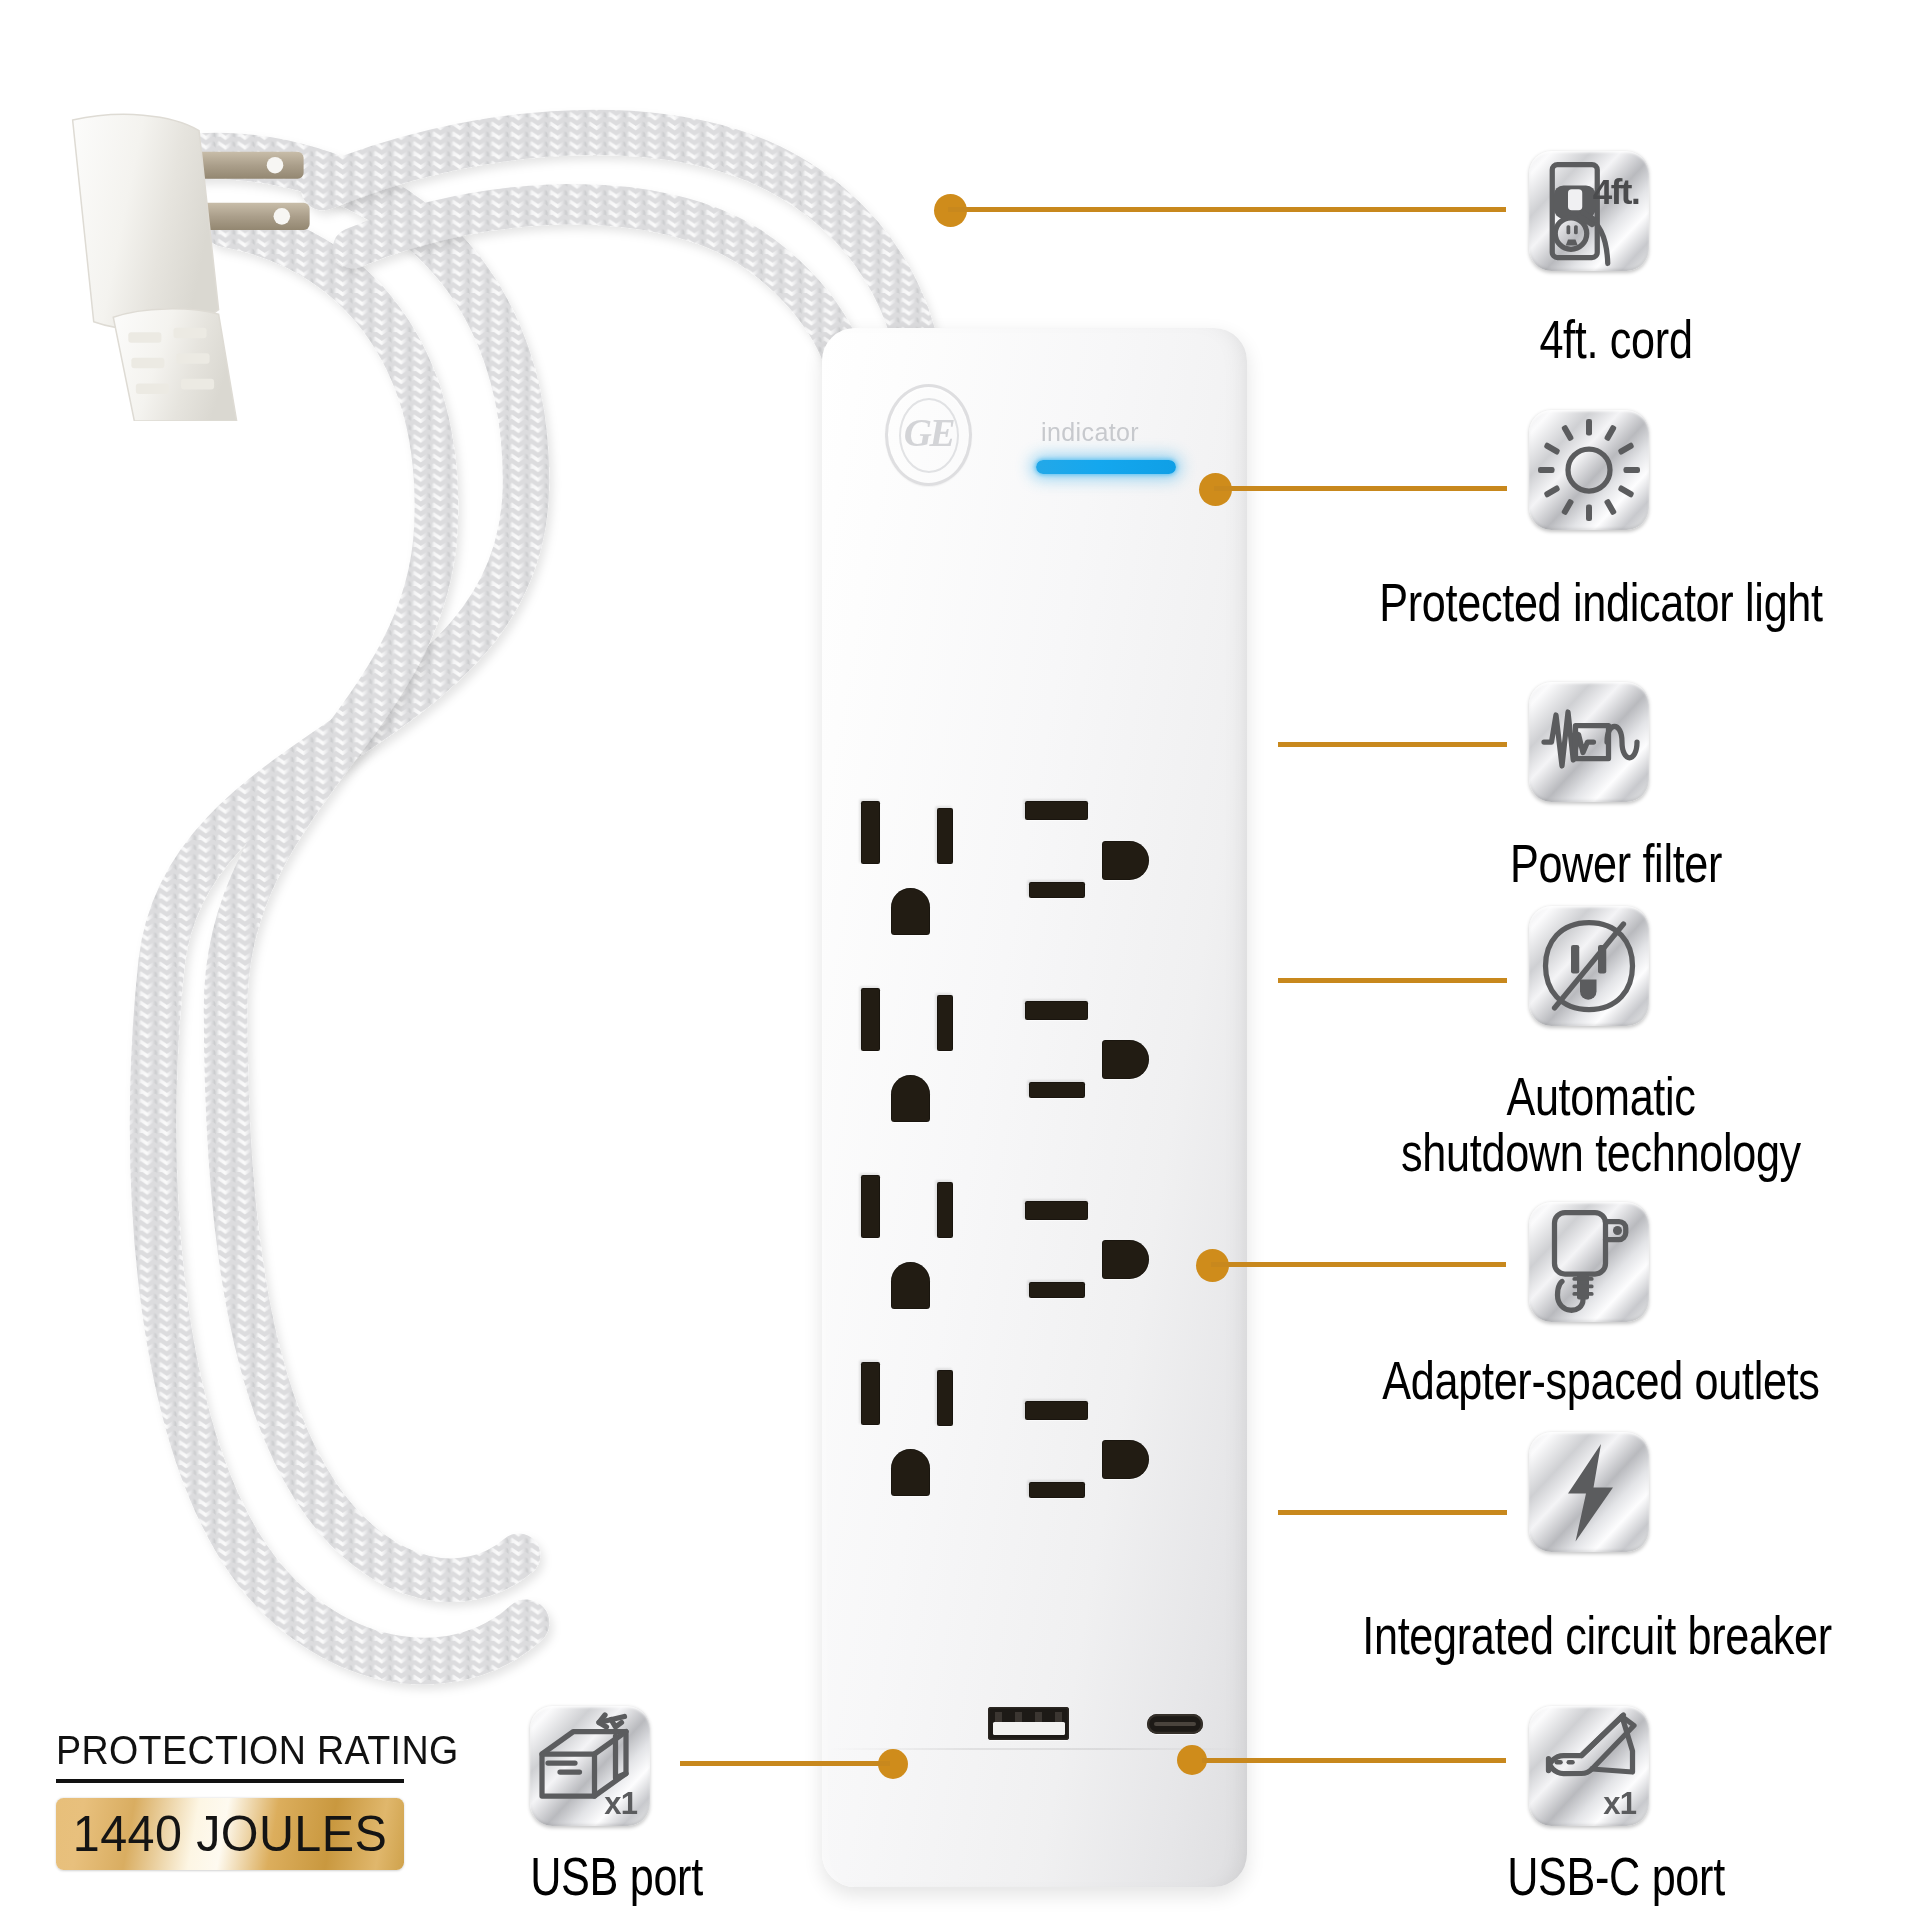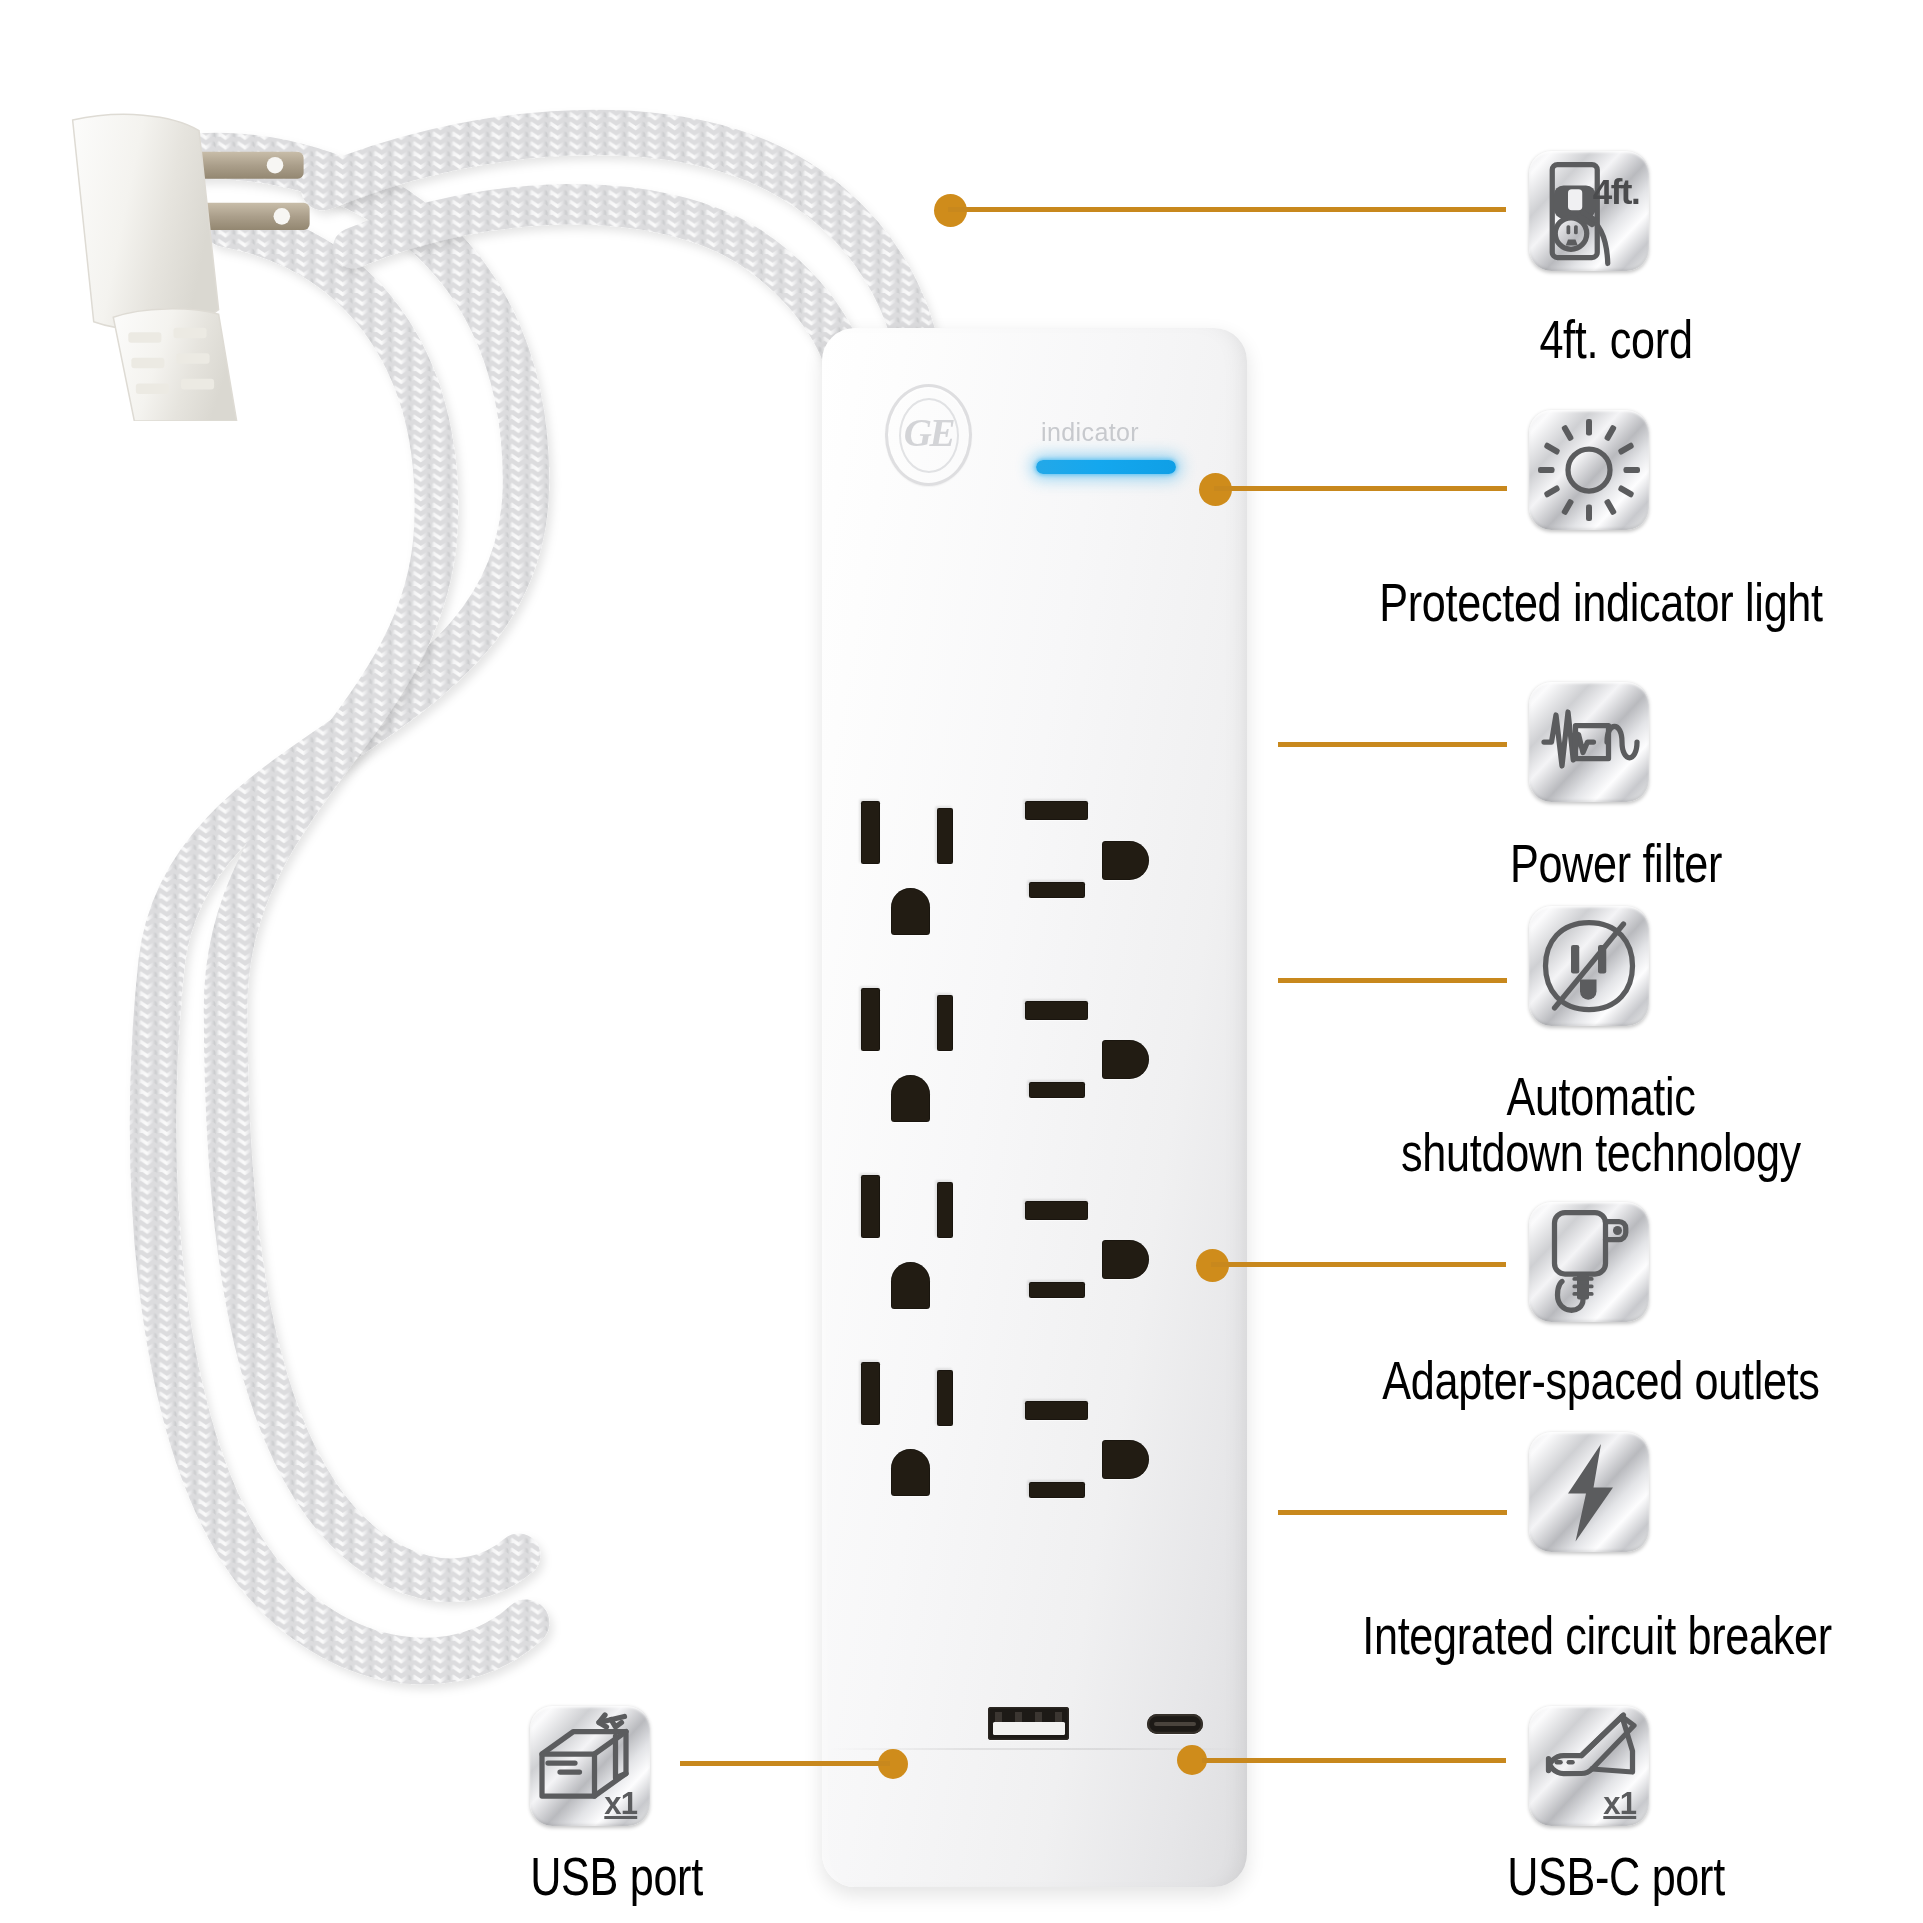"PROTECTION RATING" div.pr-wrap { html: none -> <div> <div>PROTECTION RATING</div> <div></div> <div> <span>1440 JOULES</span> </div> </div> }
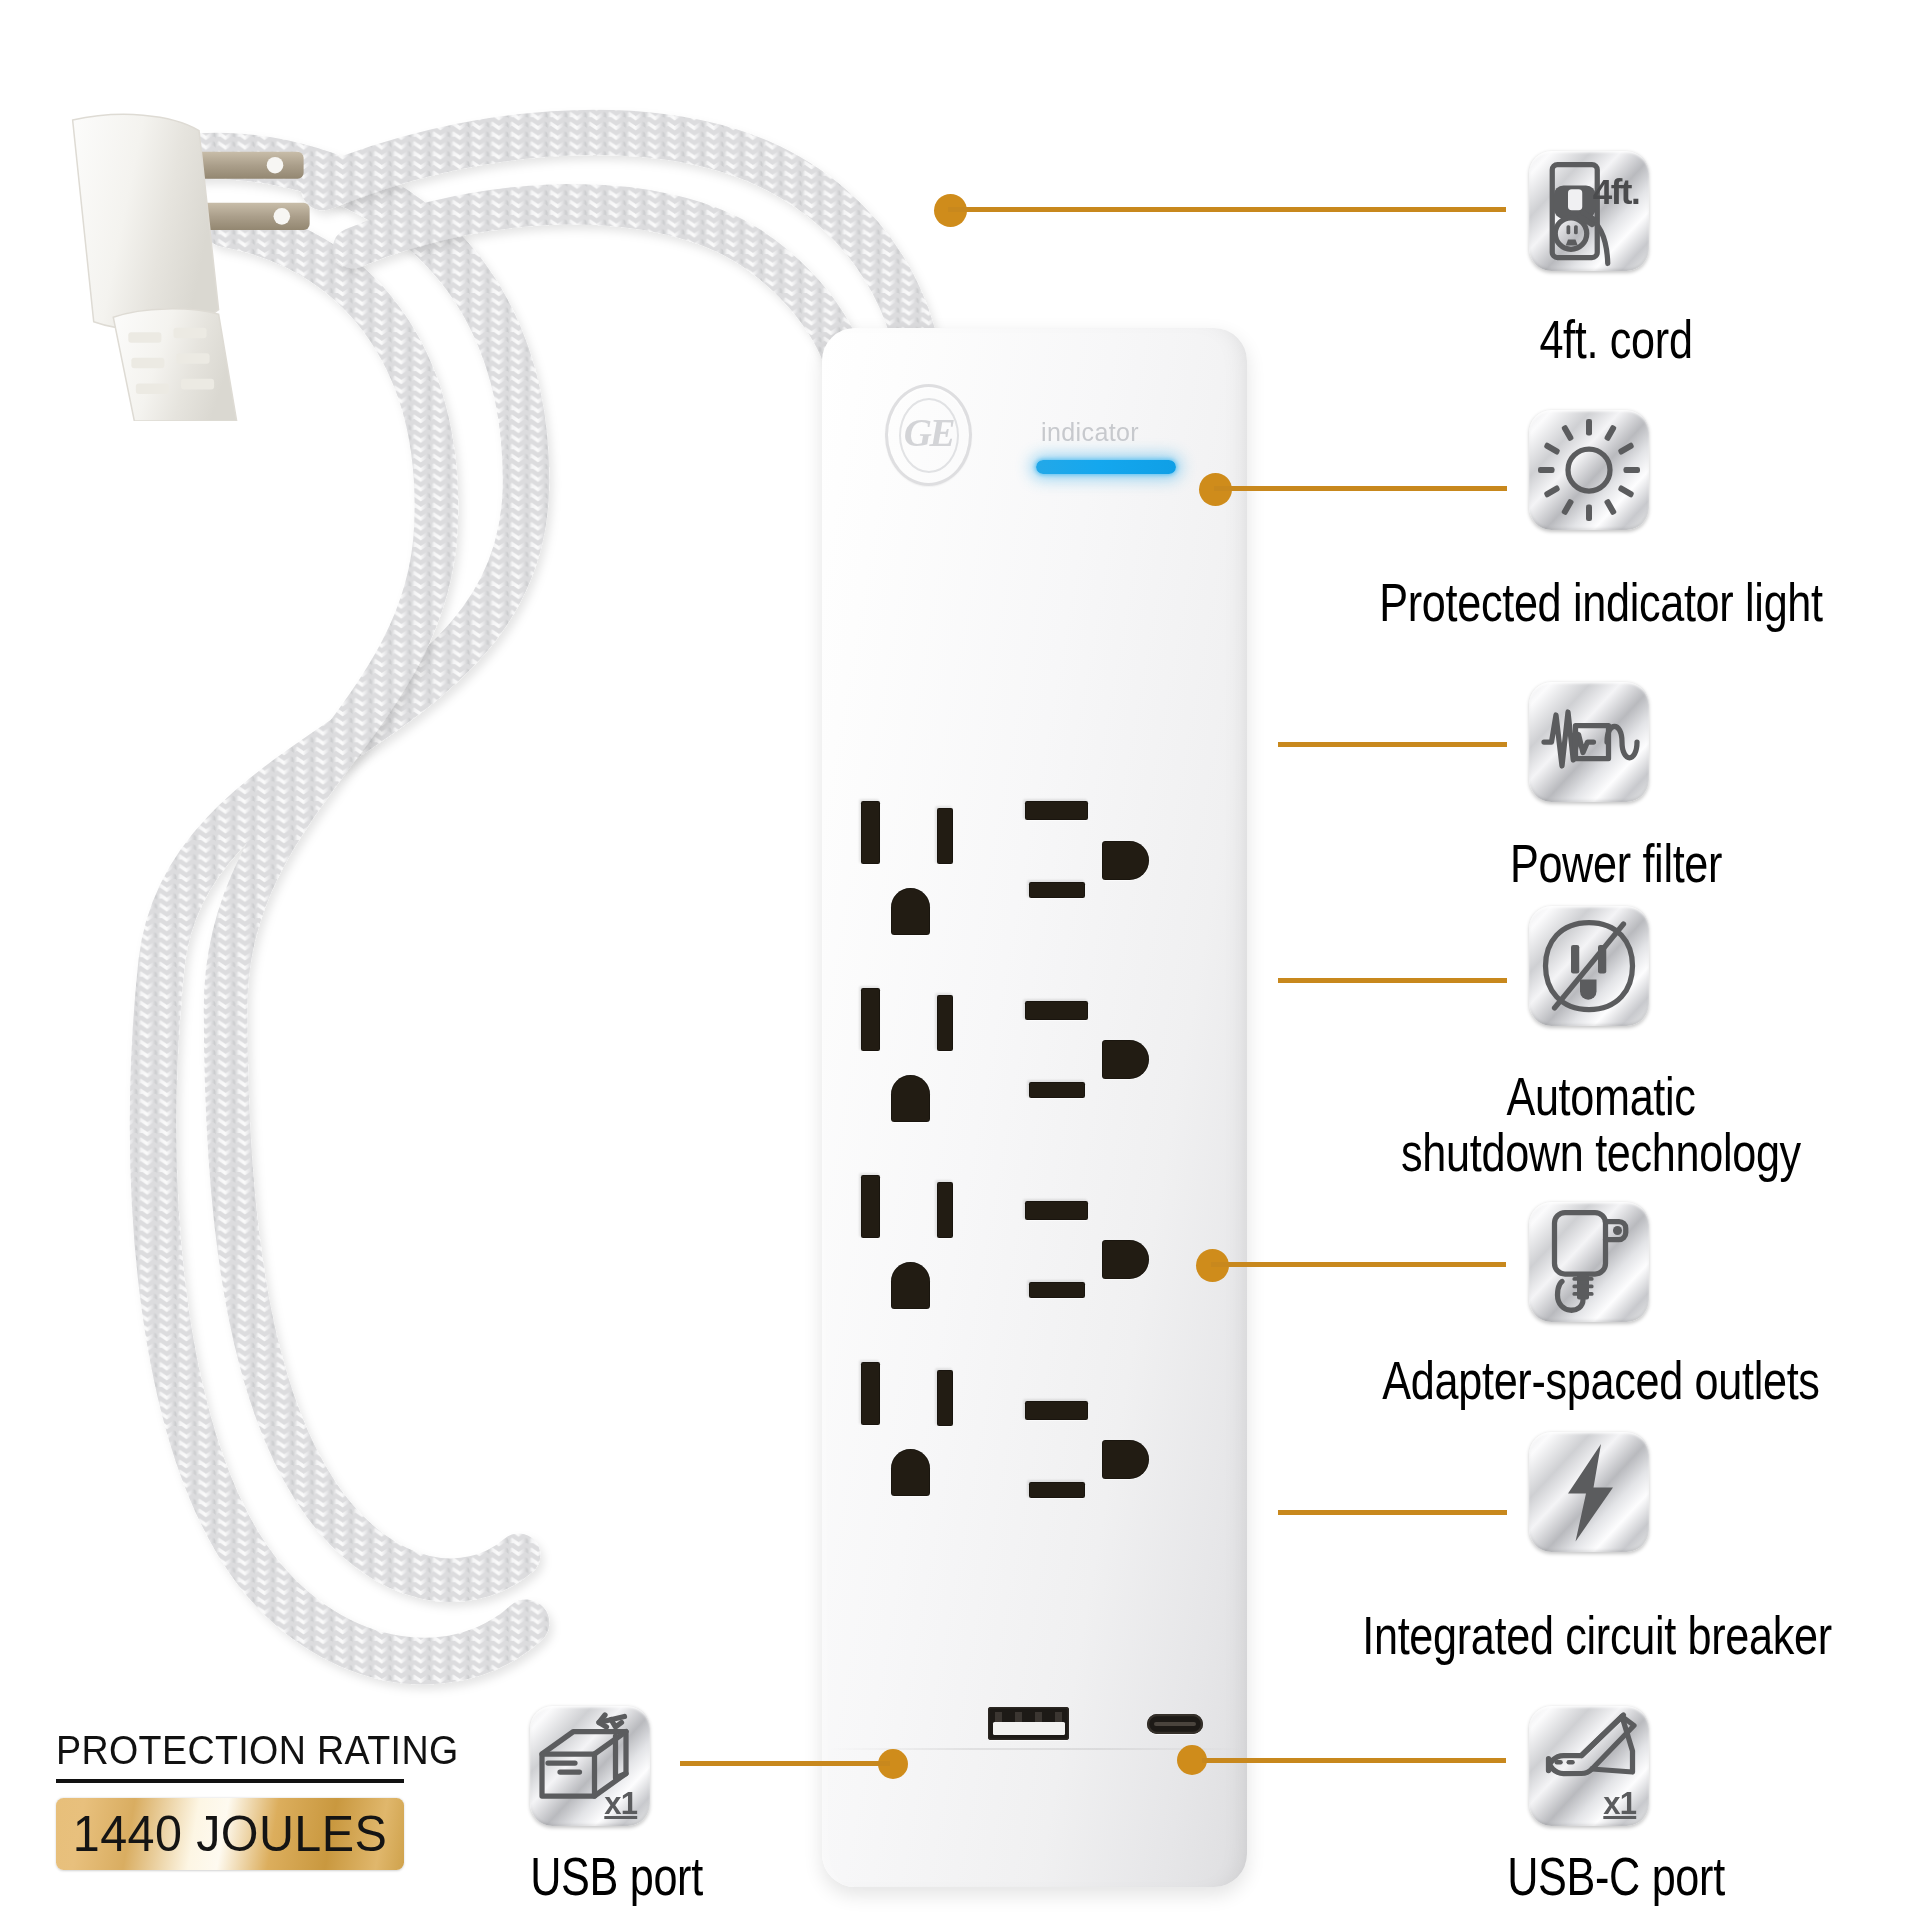"x1" .badge-x1 { text-decoration: underline -> none }
